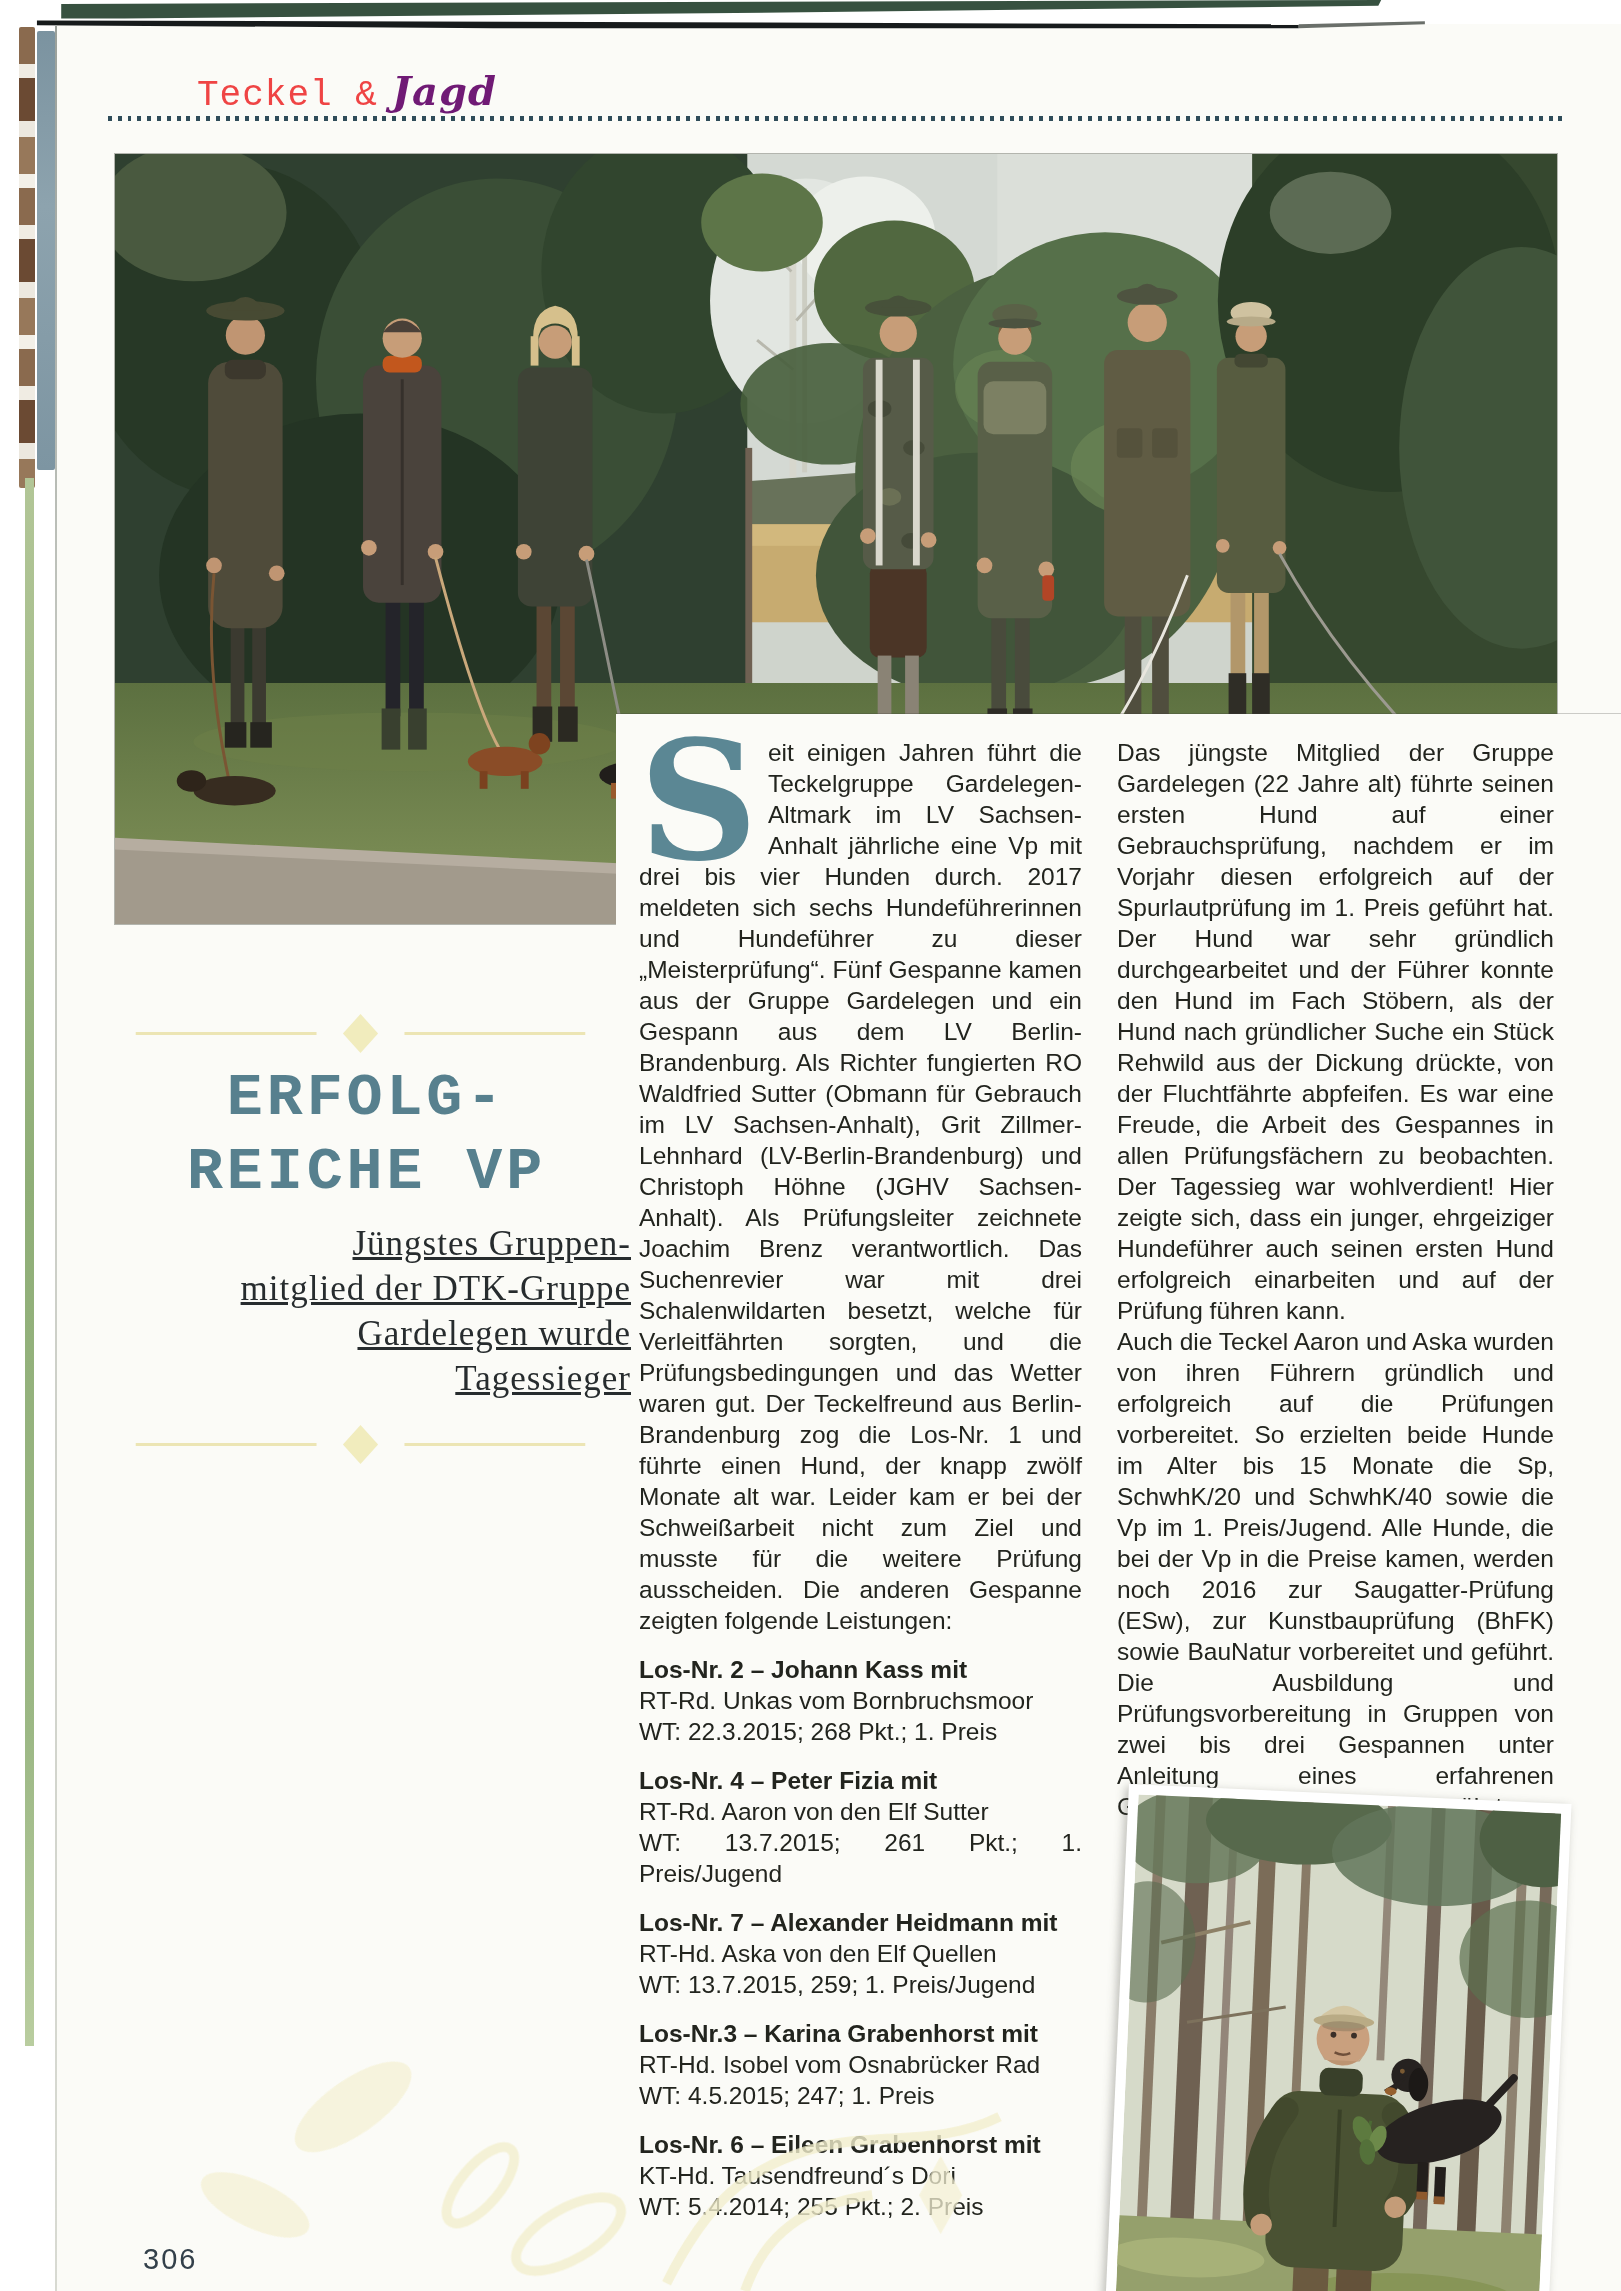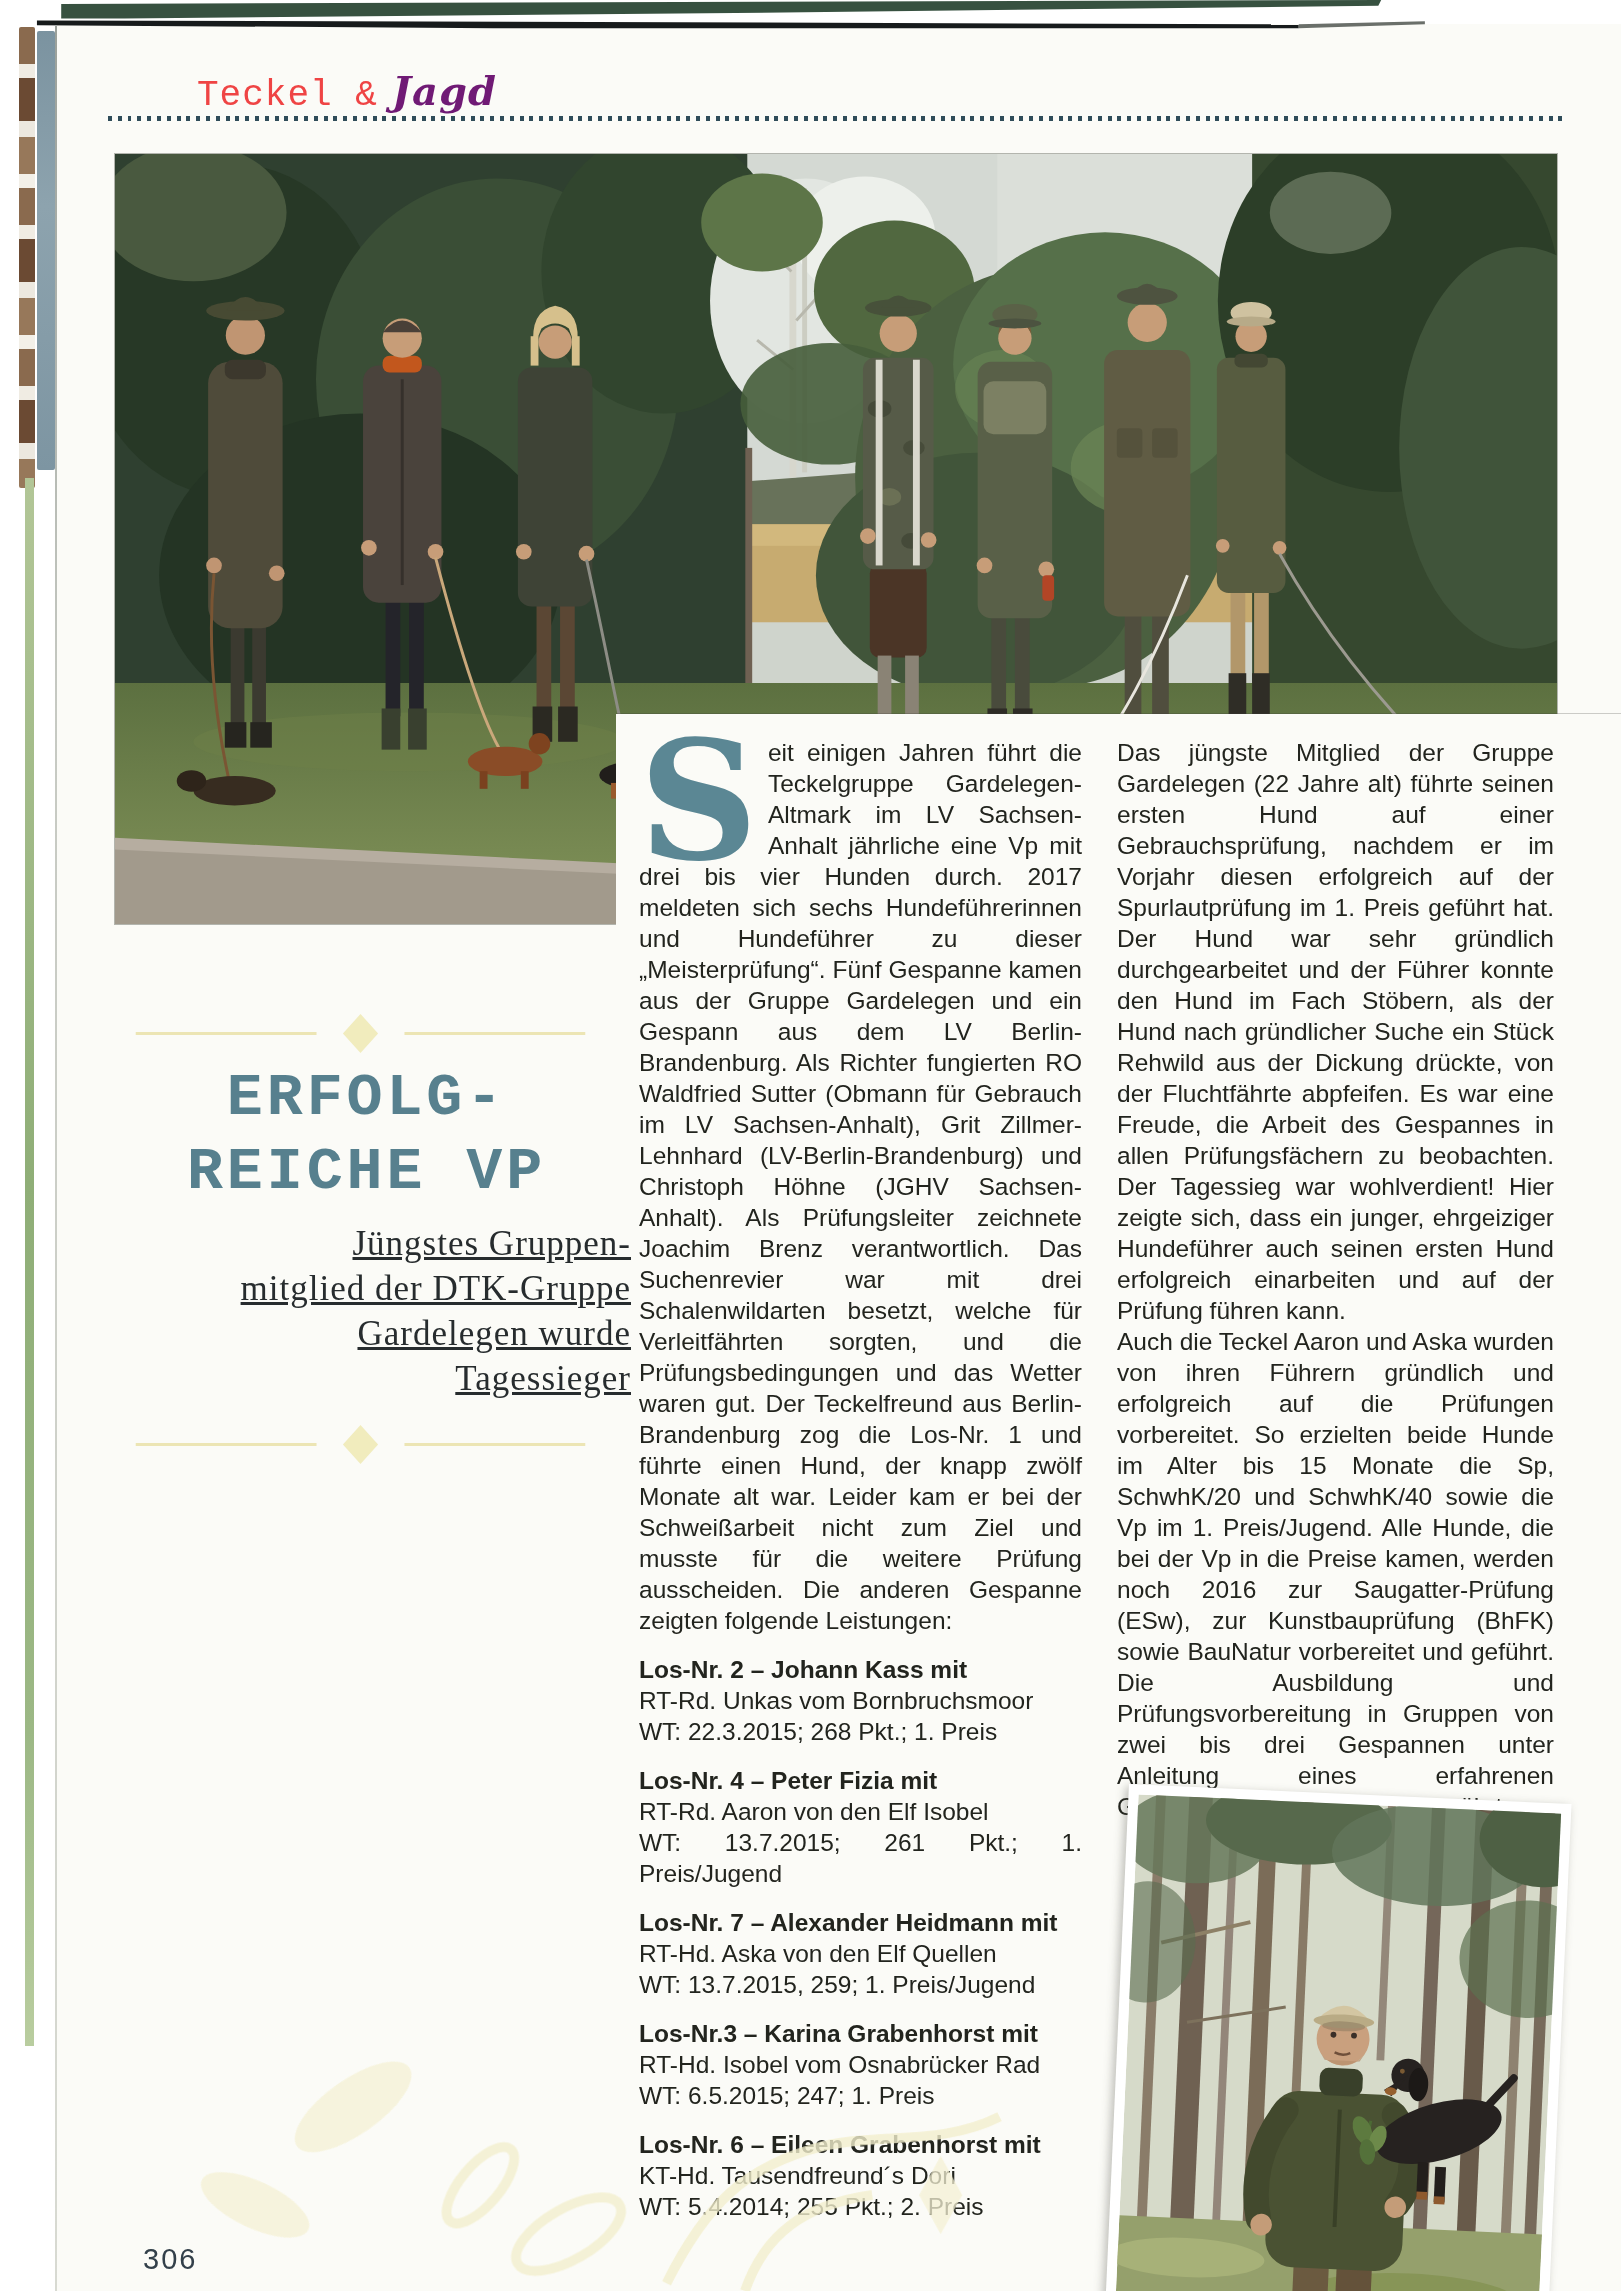"RT-Rd. Aaron von den Elf" div { text: Isobel -> Sutter }
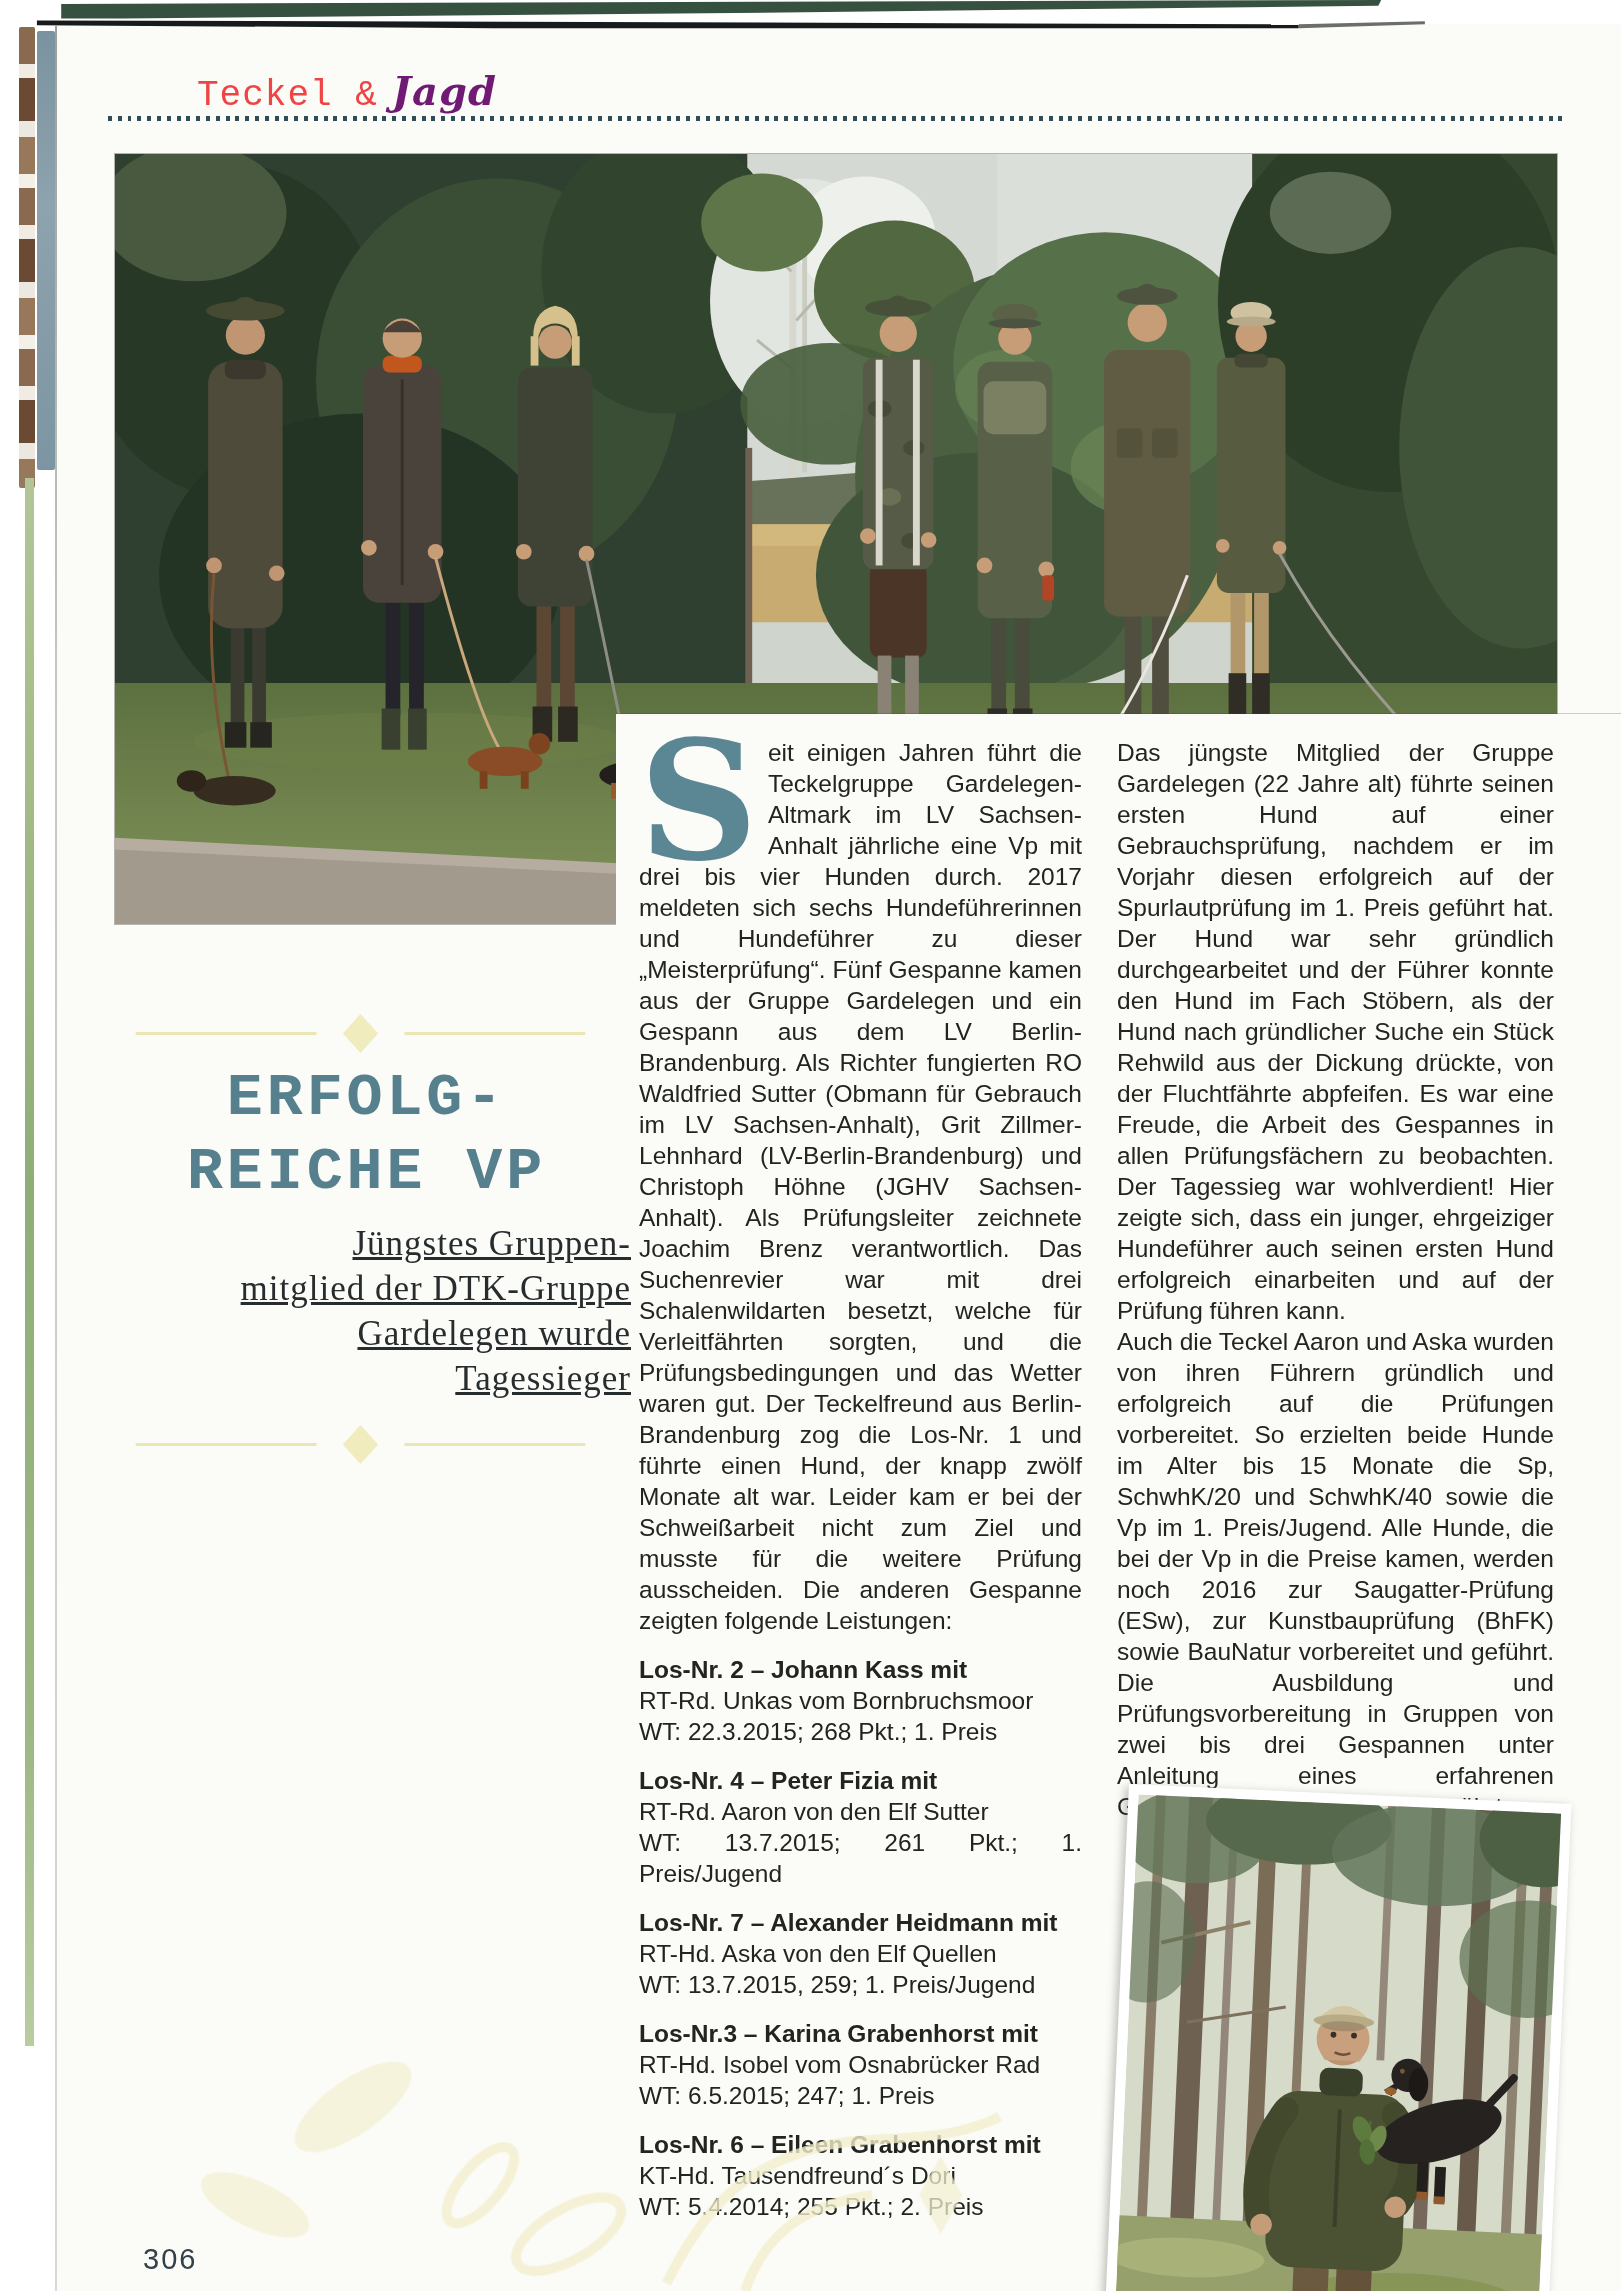"WT: 6.5.2015; 247; 1. Preis" div { text: 6.5.2015 -> 4.5.2015 }
